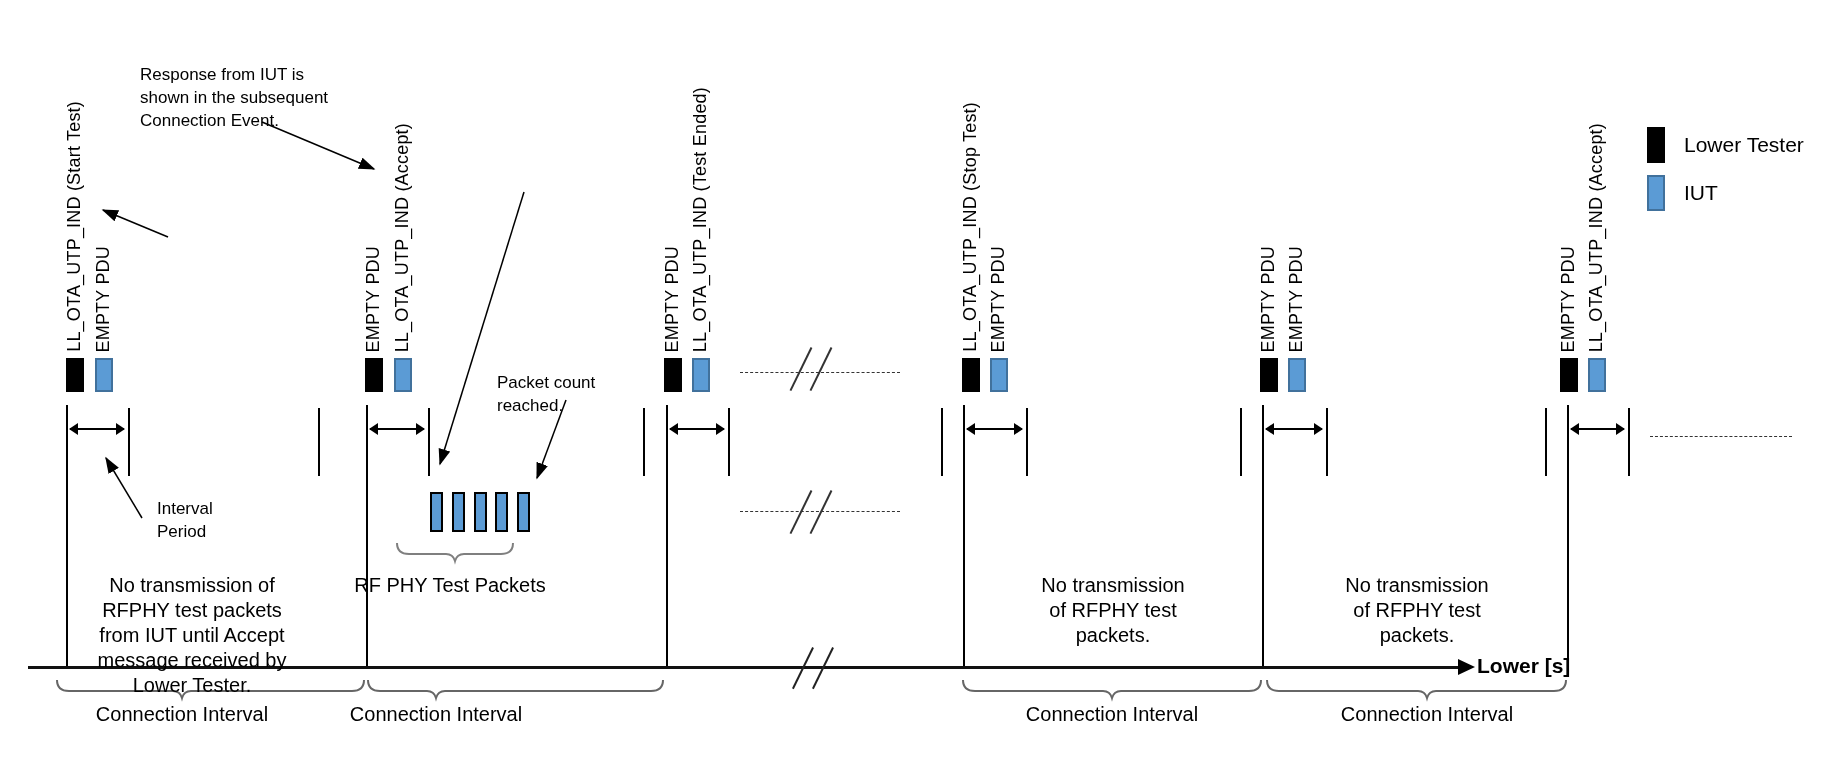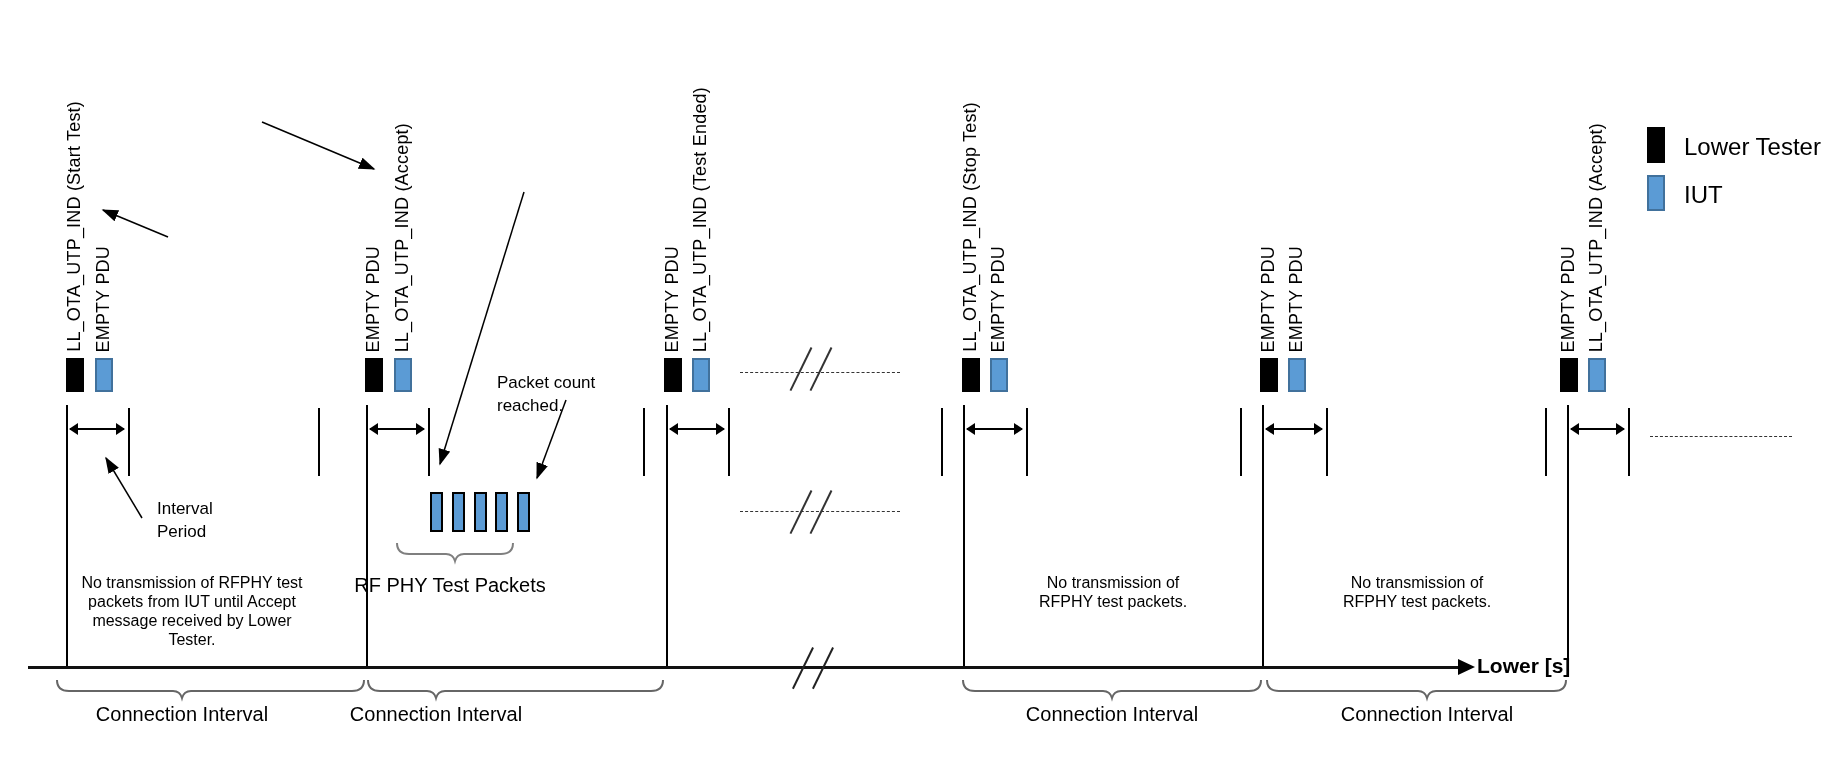"Response from IUT is shown" div.note { html: none -> <div>Response from IUT is shown in the subsequent Connection Event.</div> }
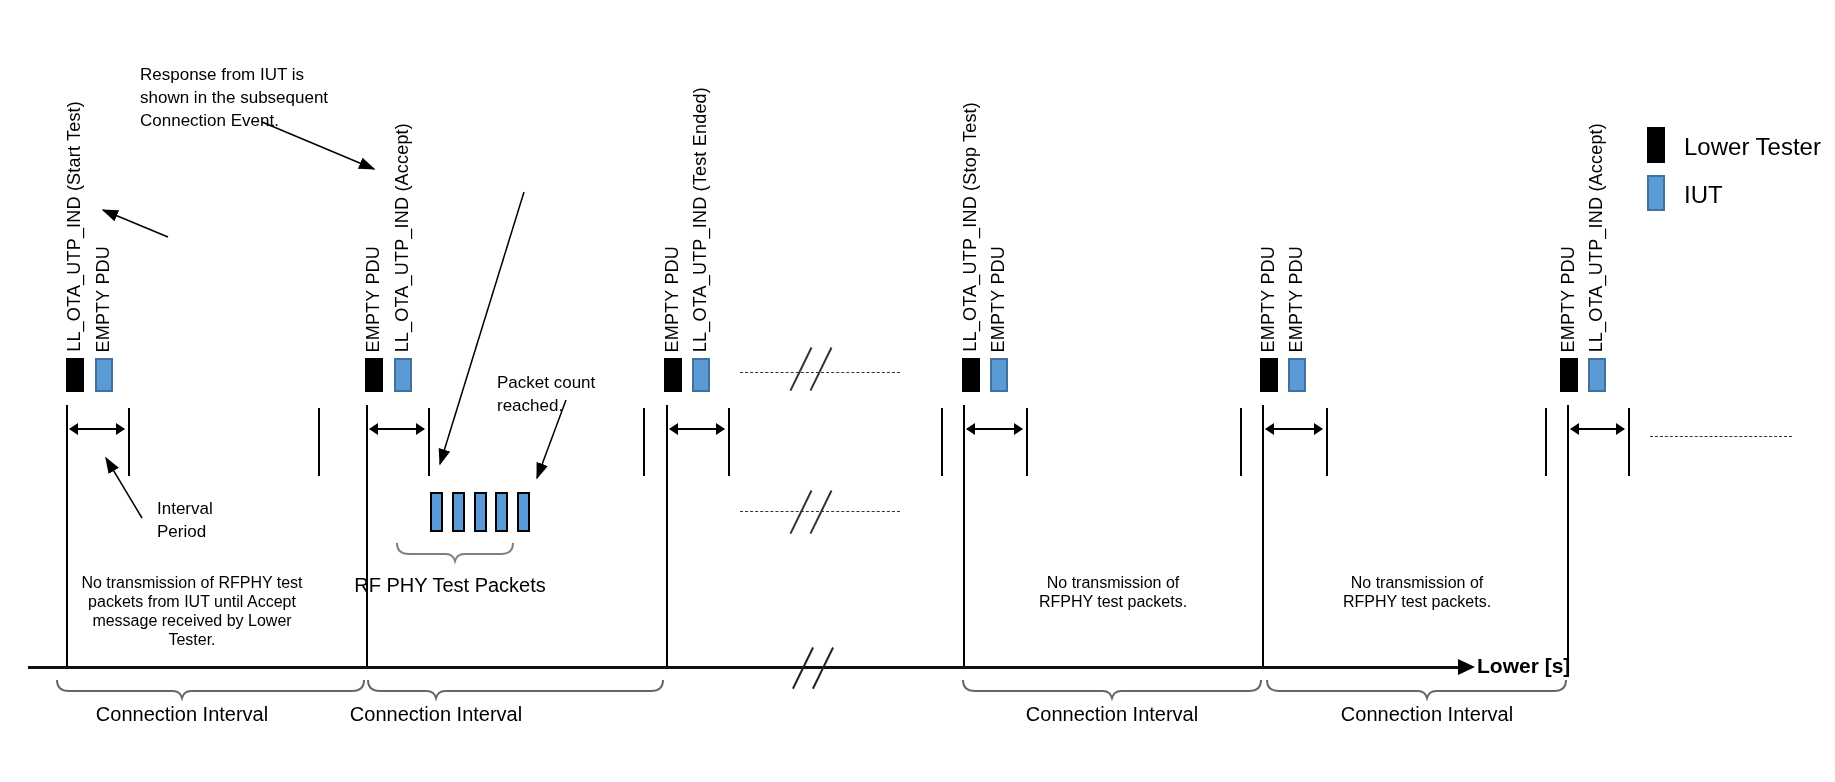"Lower Tester" .legend-label { font-size: 24px -> 21px }
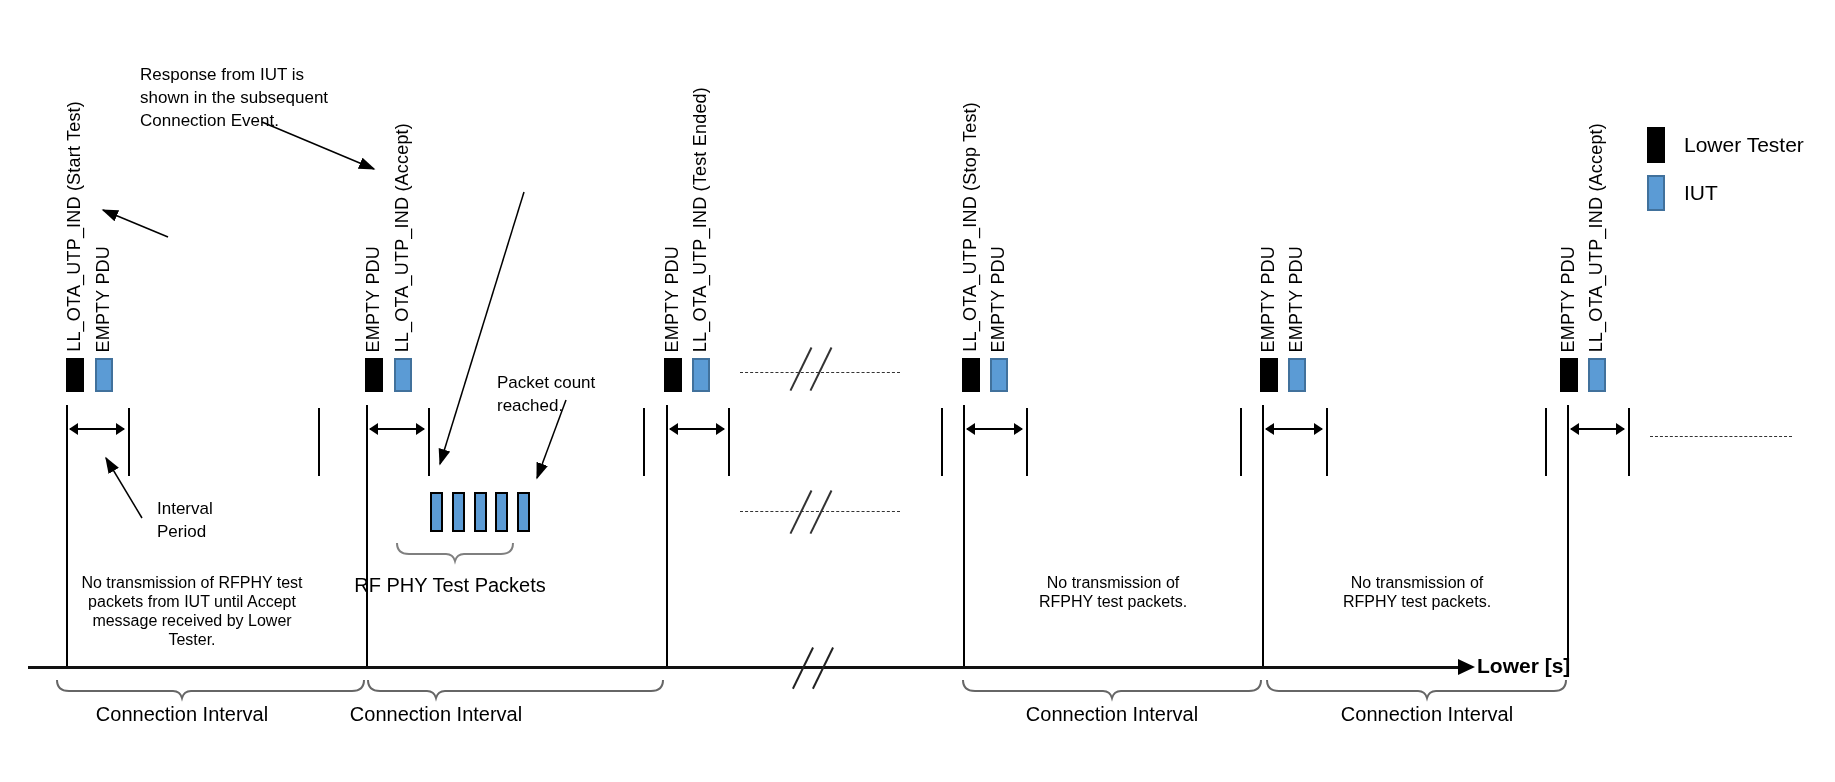"No transmission of RFPHY test" .note.small { font-size: 16px -> 20px; line-height: 19px -> 25px }
